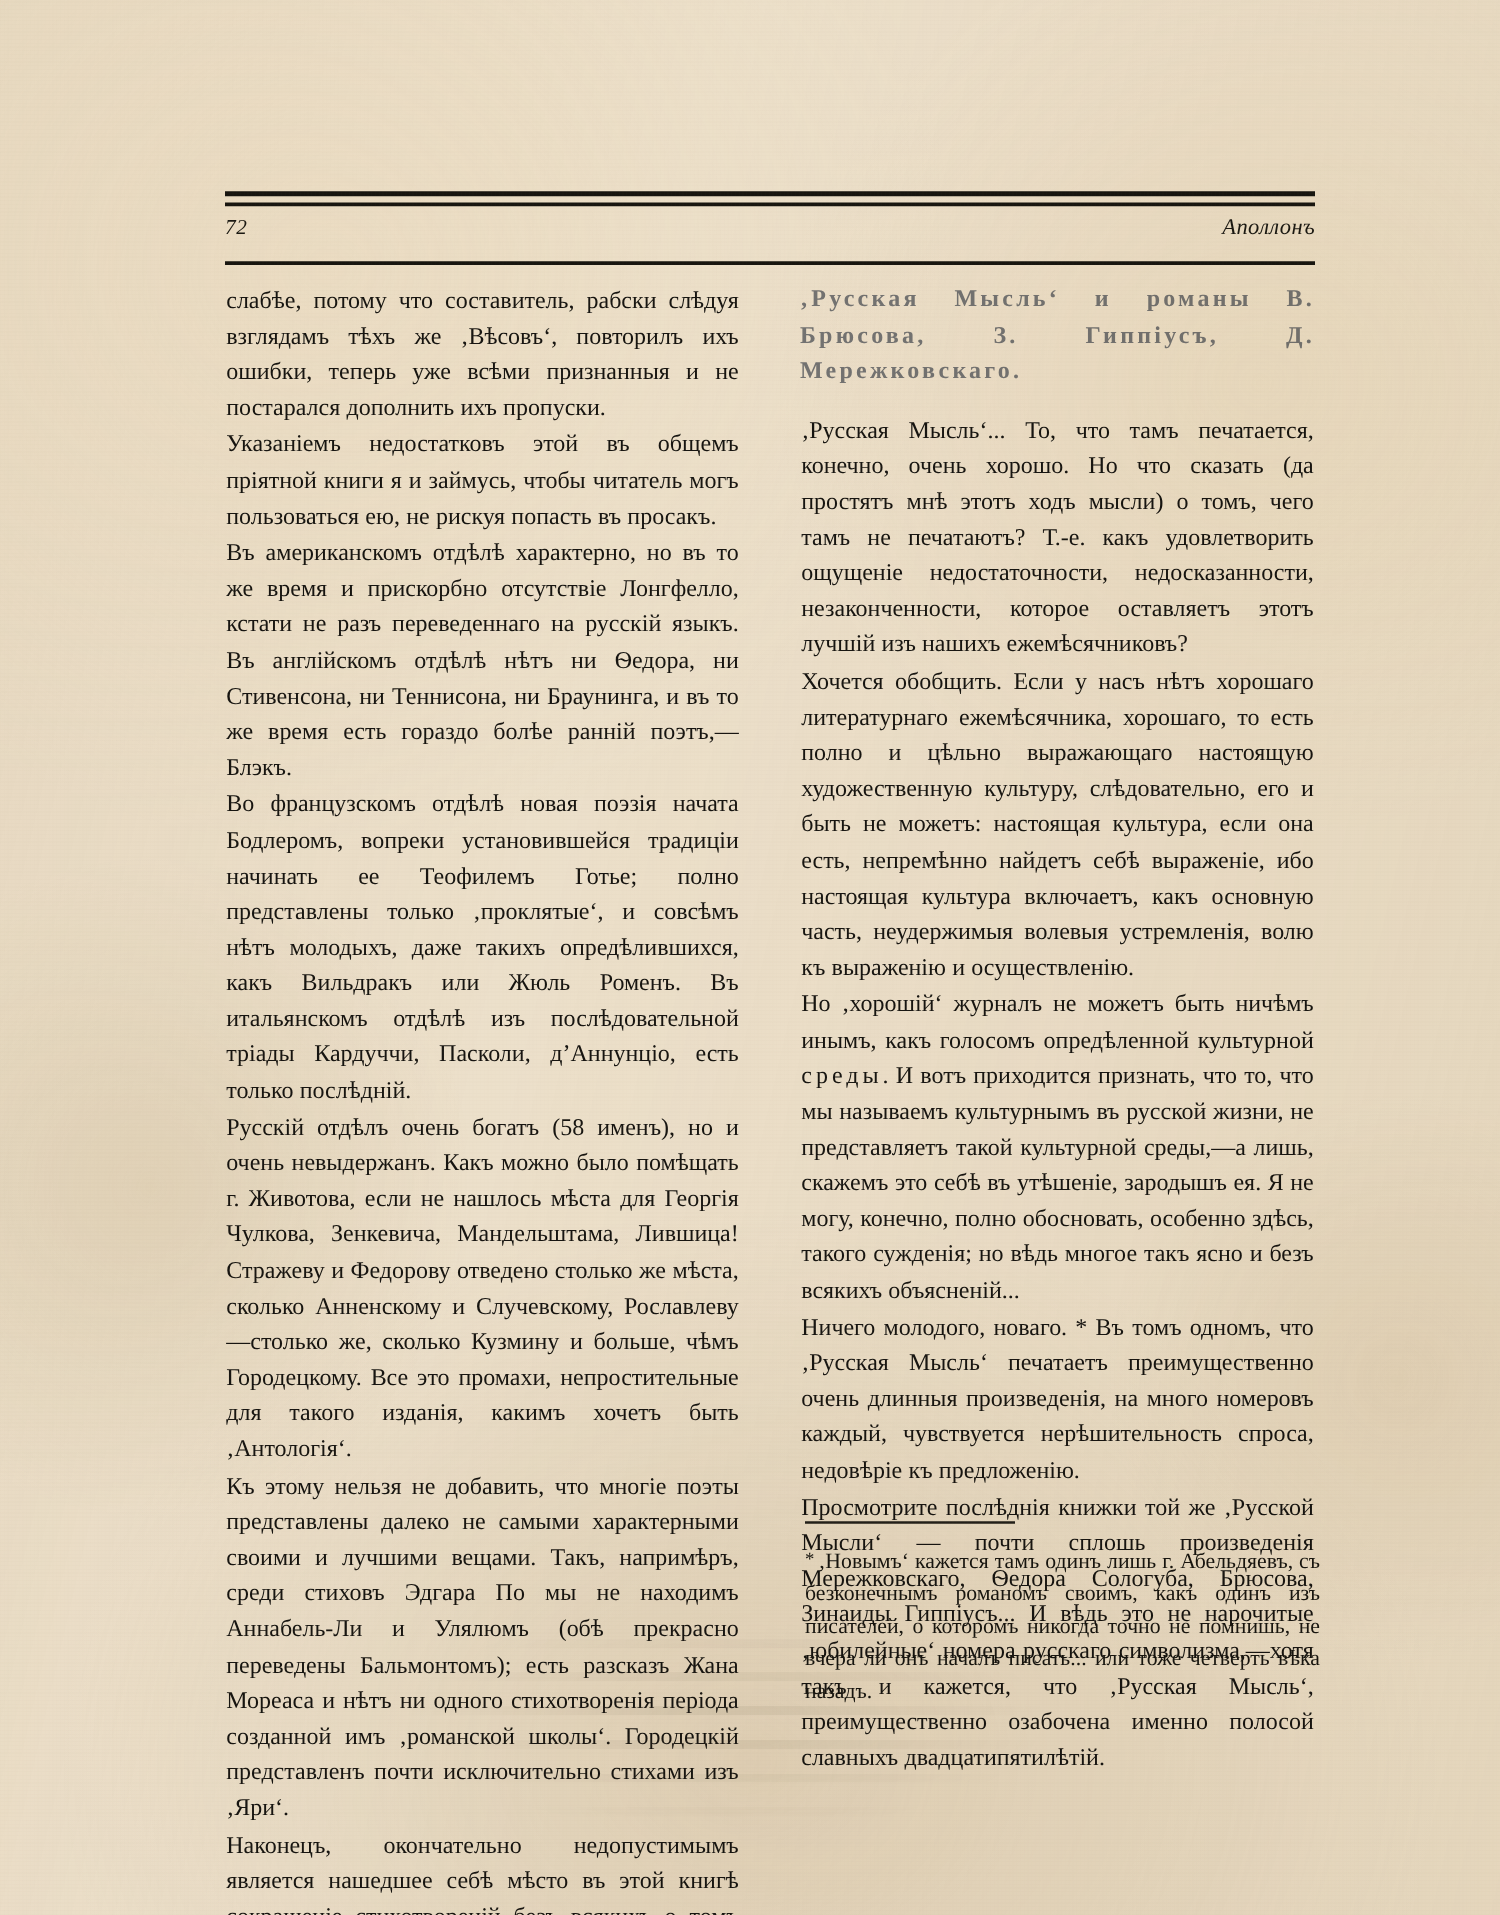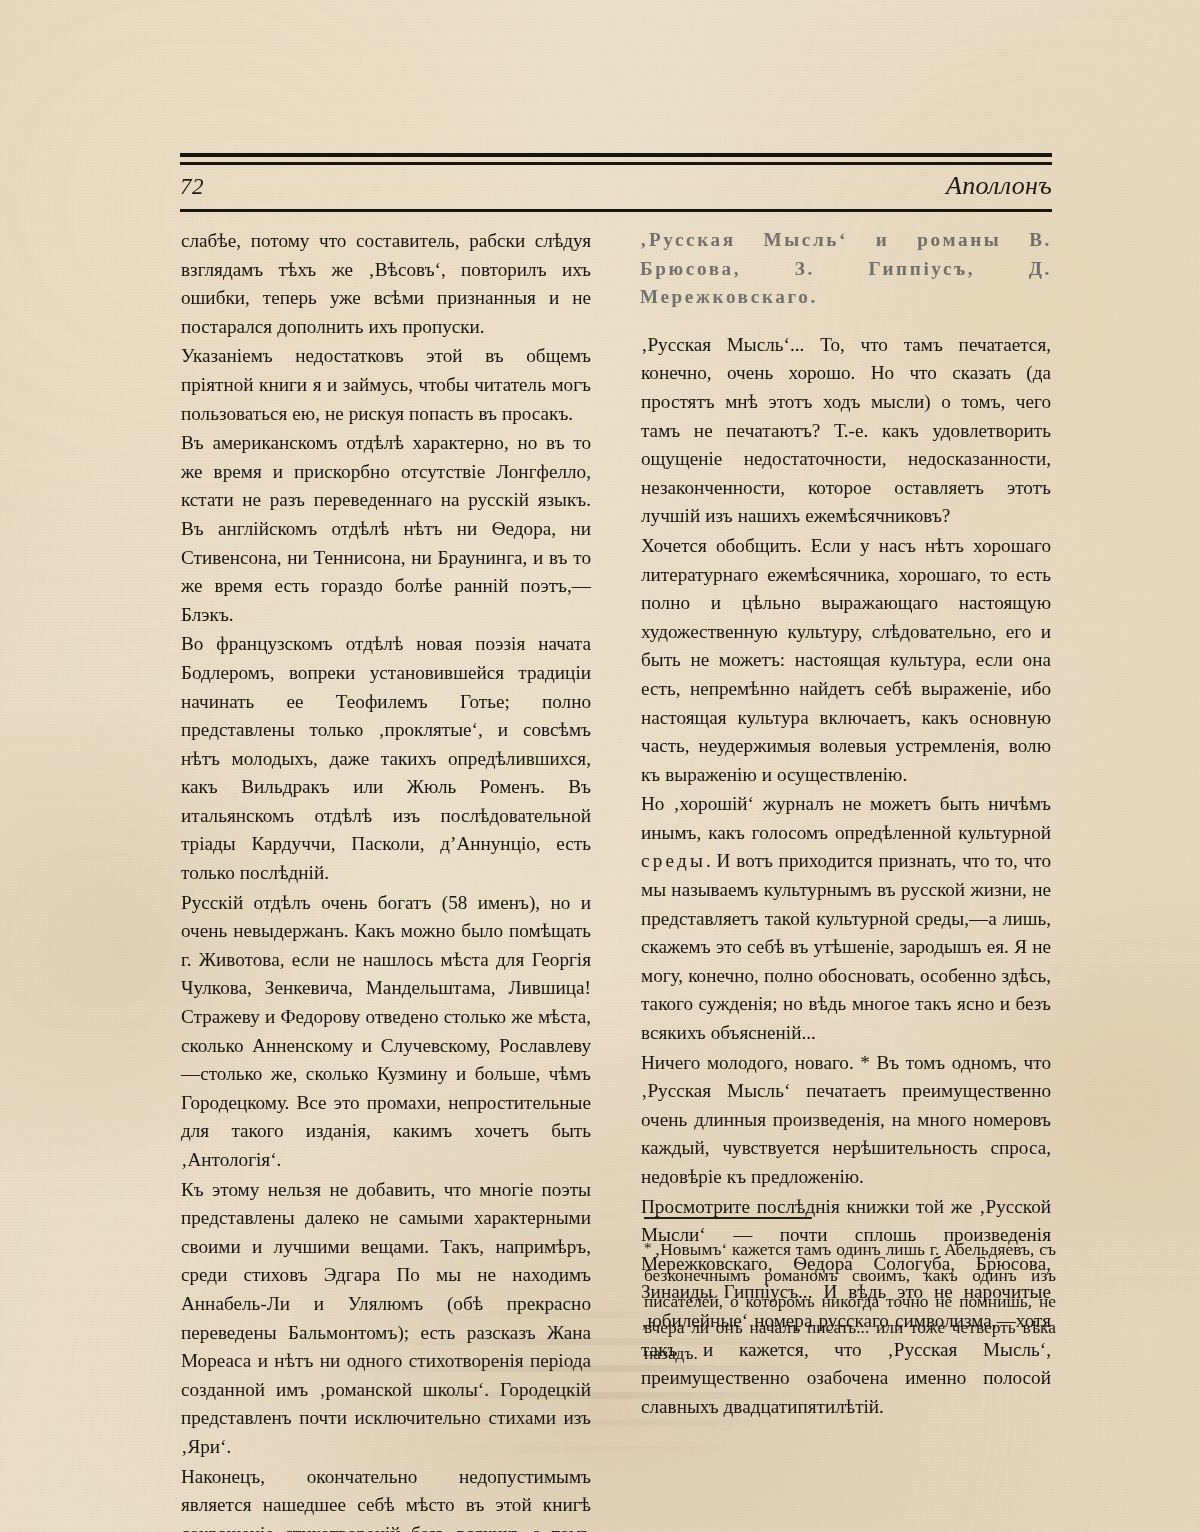"72" .folio { font-size: 23px -> 17px }
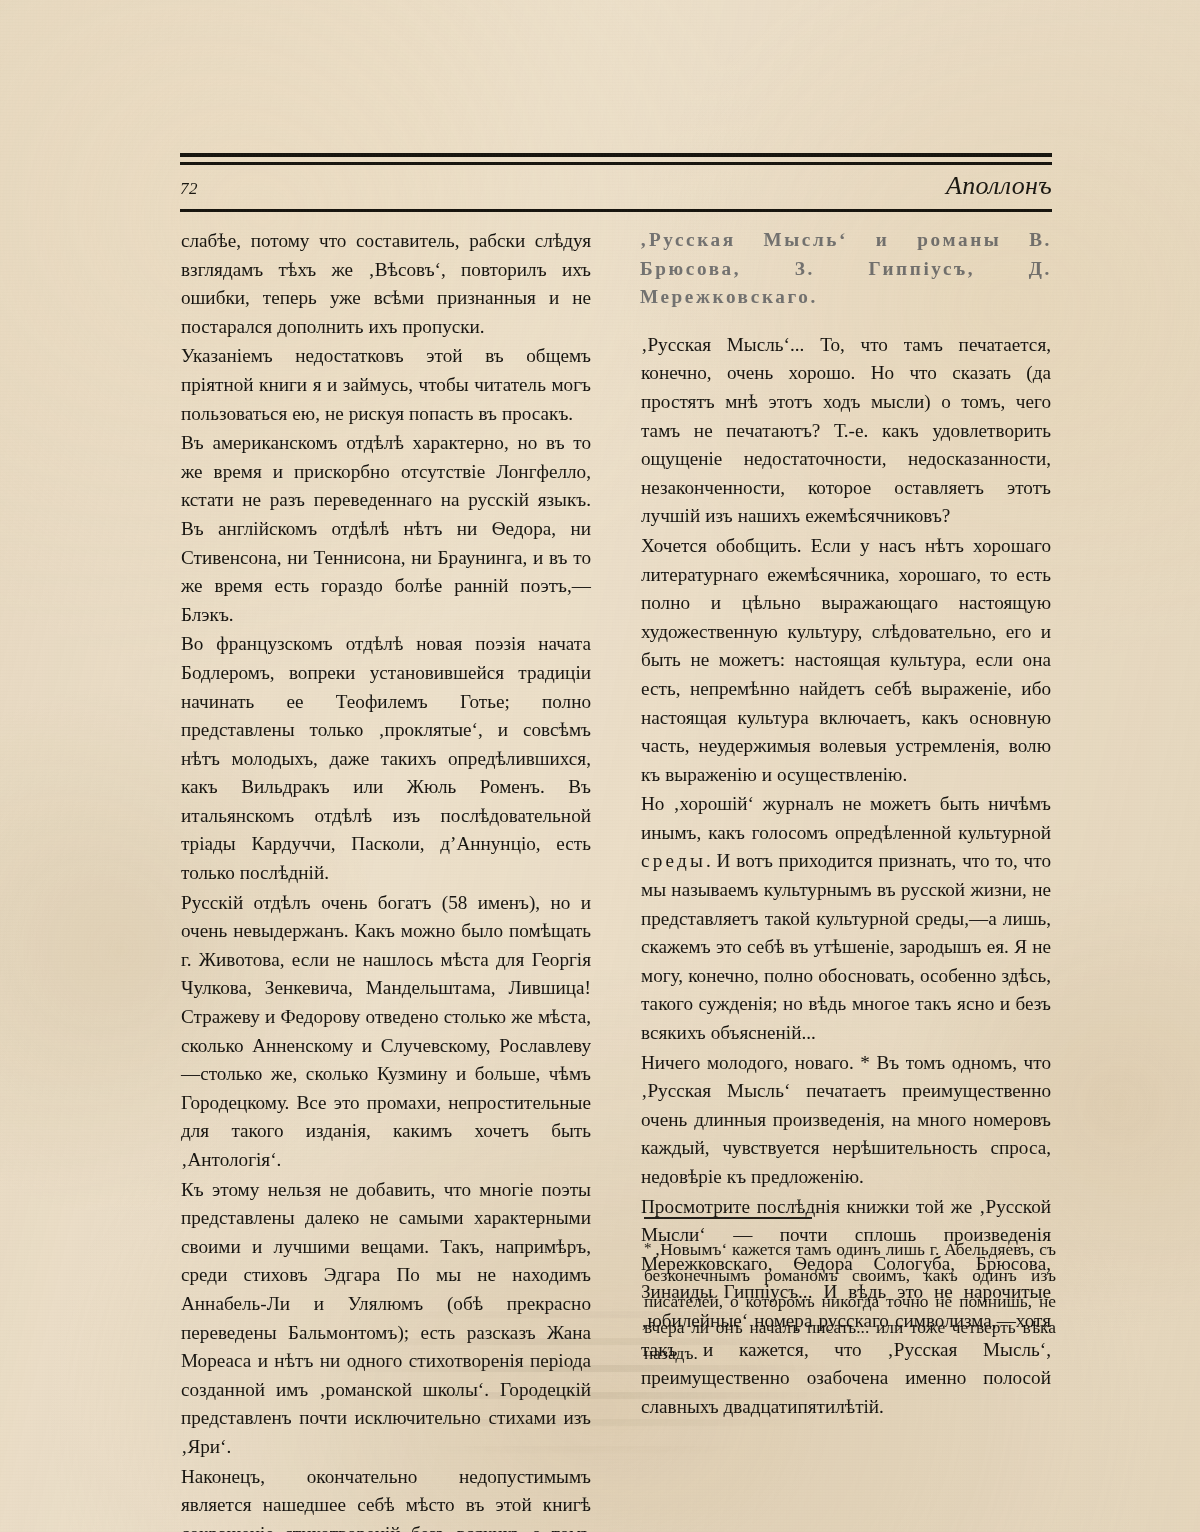"Аполлонъ" .journal-title { font-size: 26px -> 18px }
